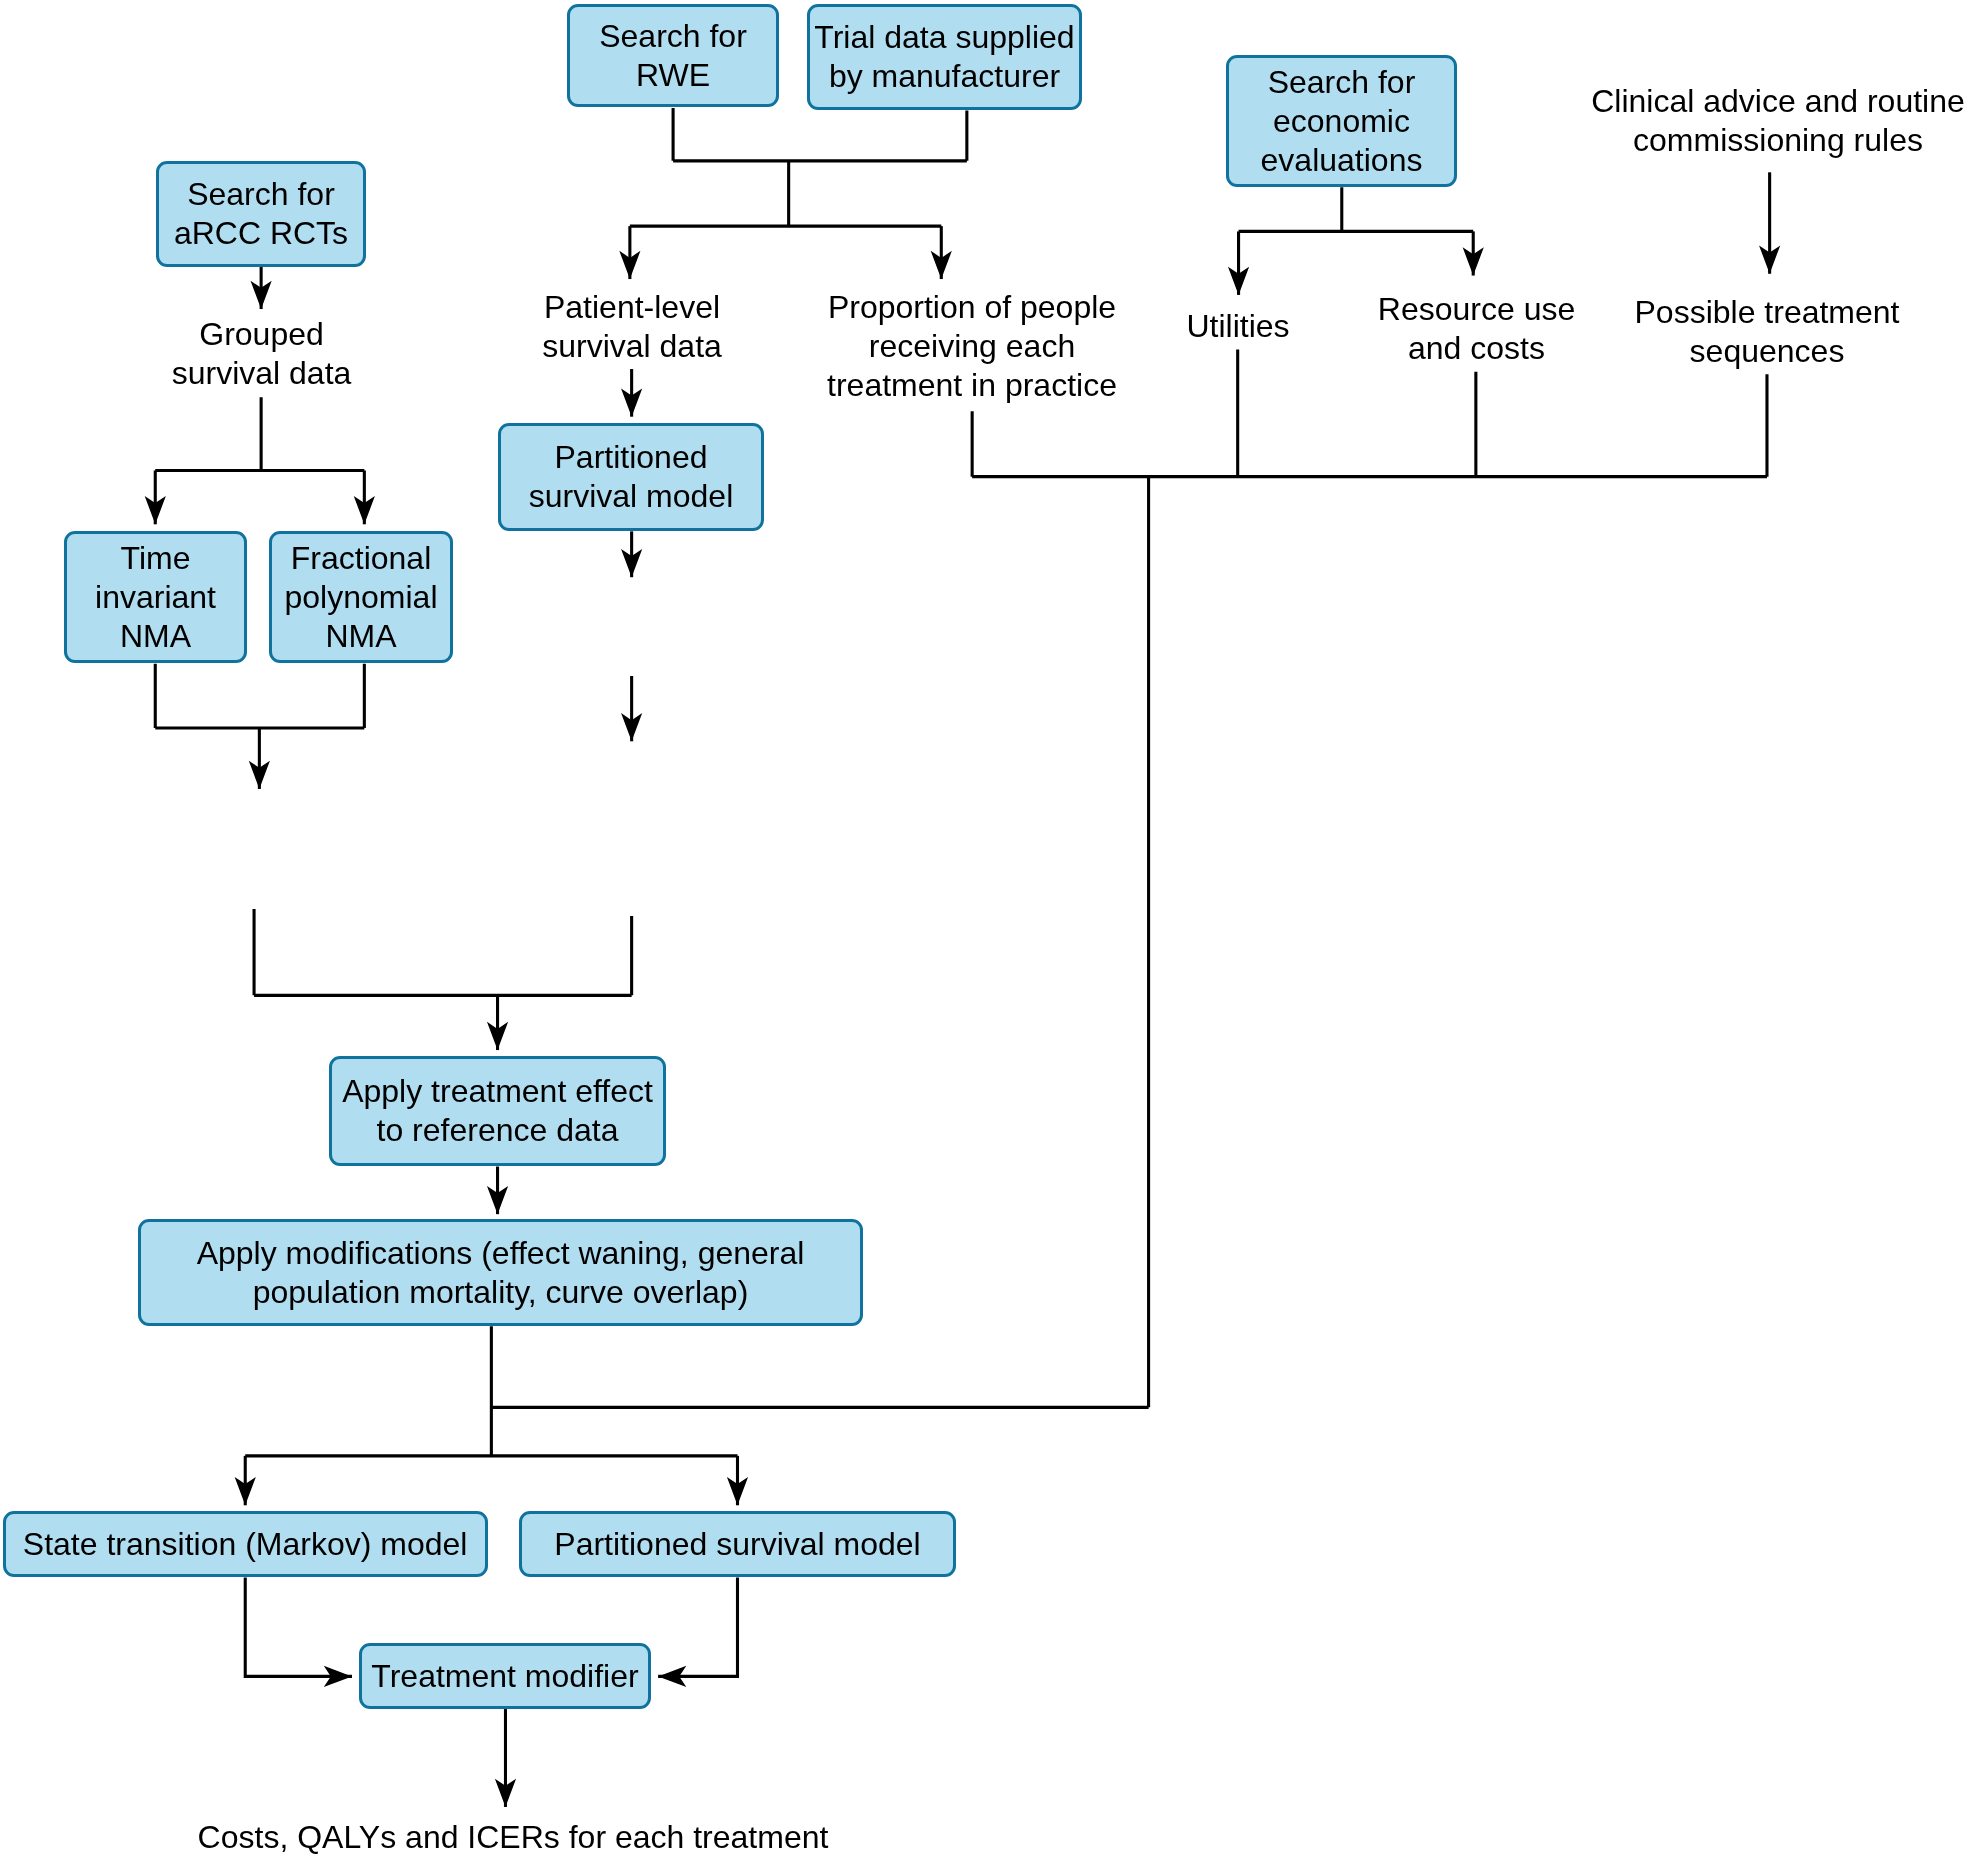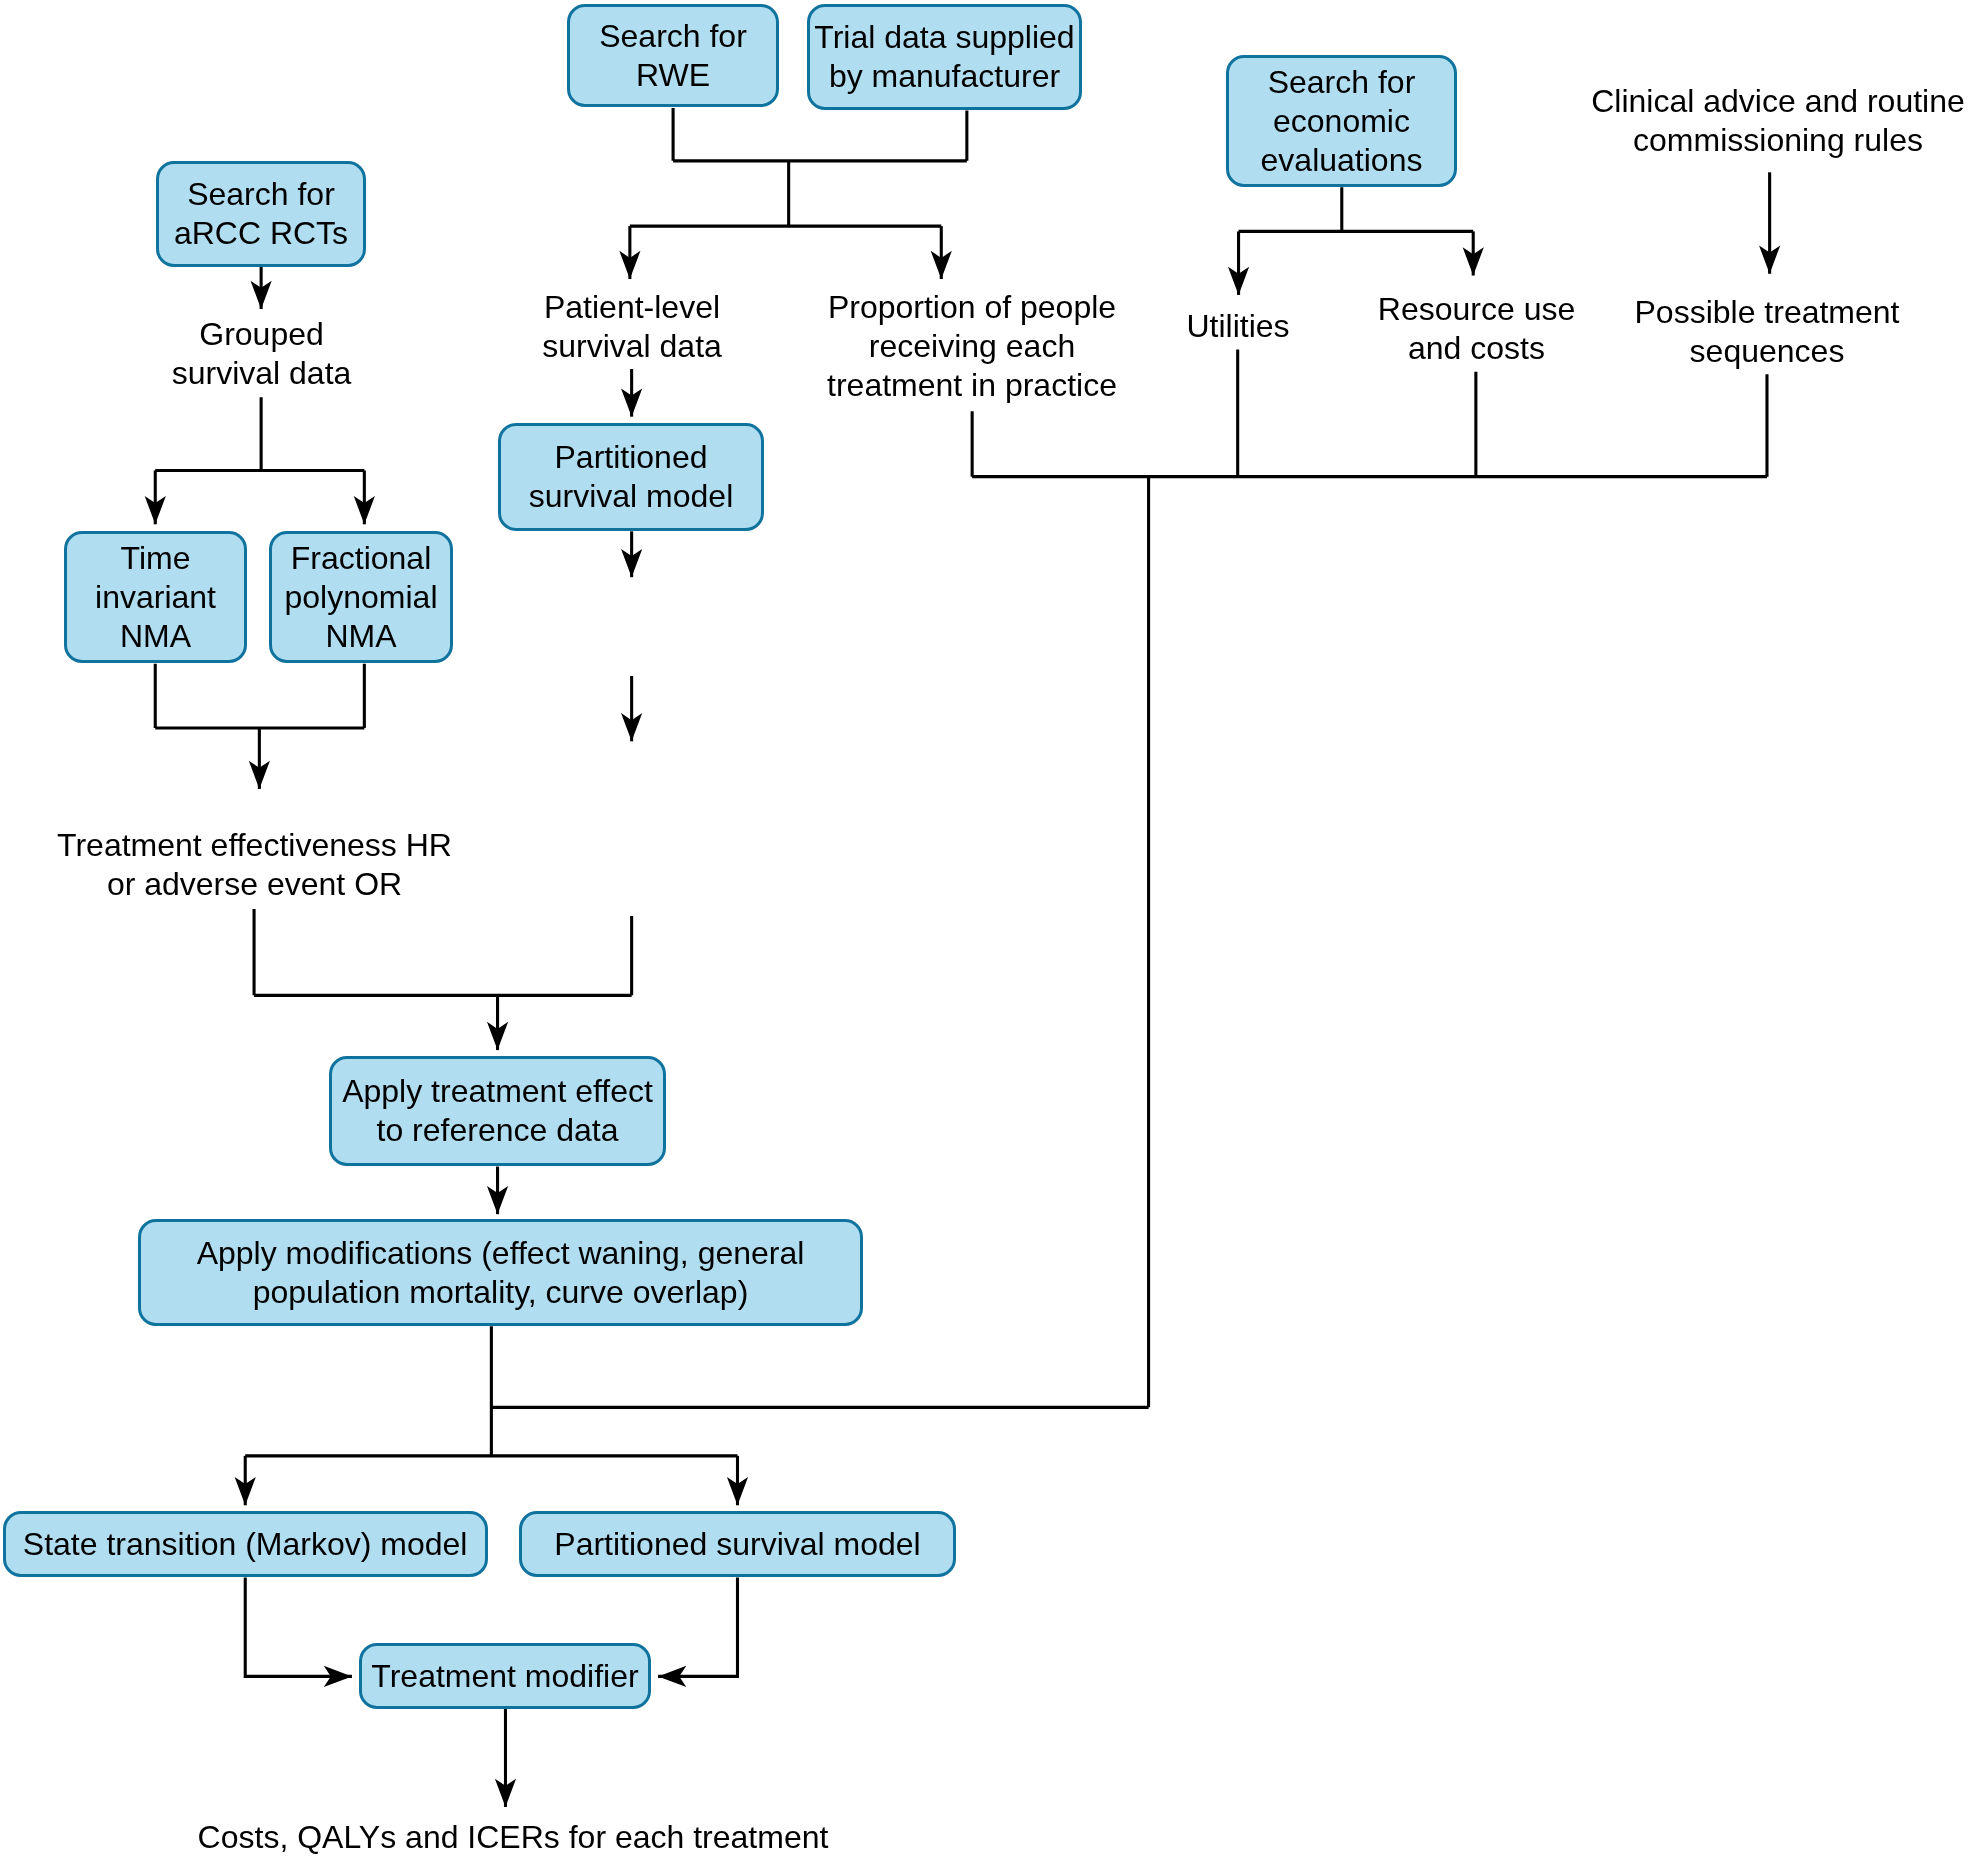"Search for" .box { border-radius: 18px -> 11px }
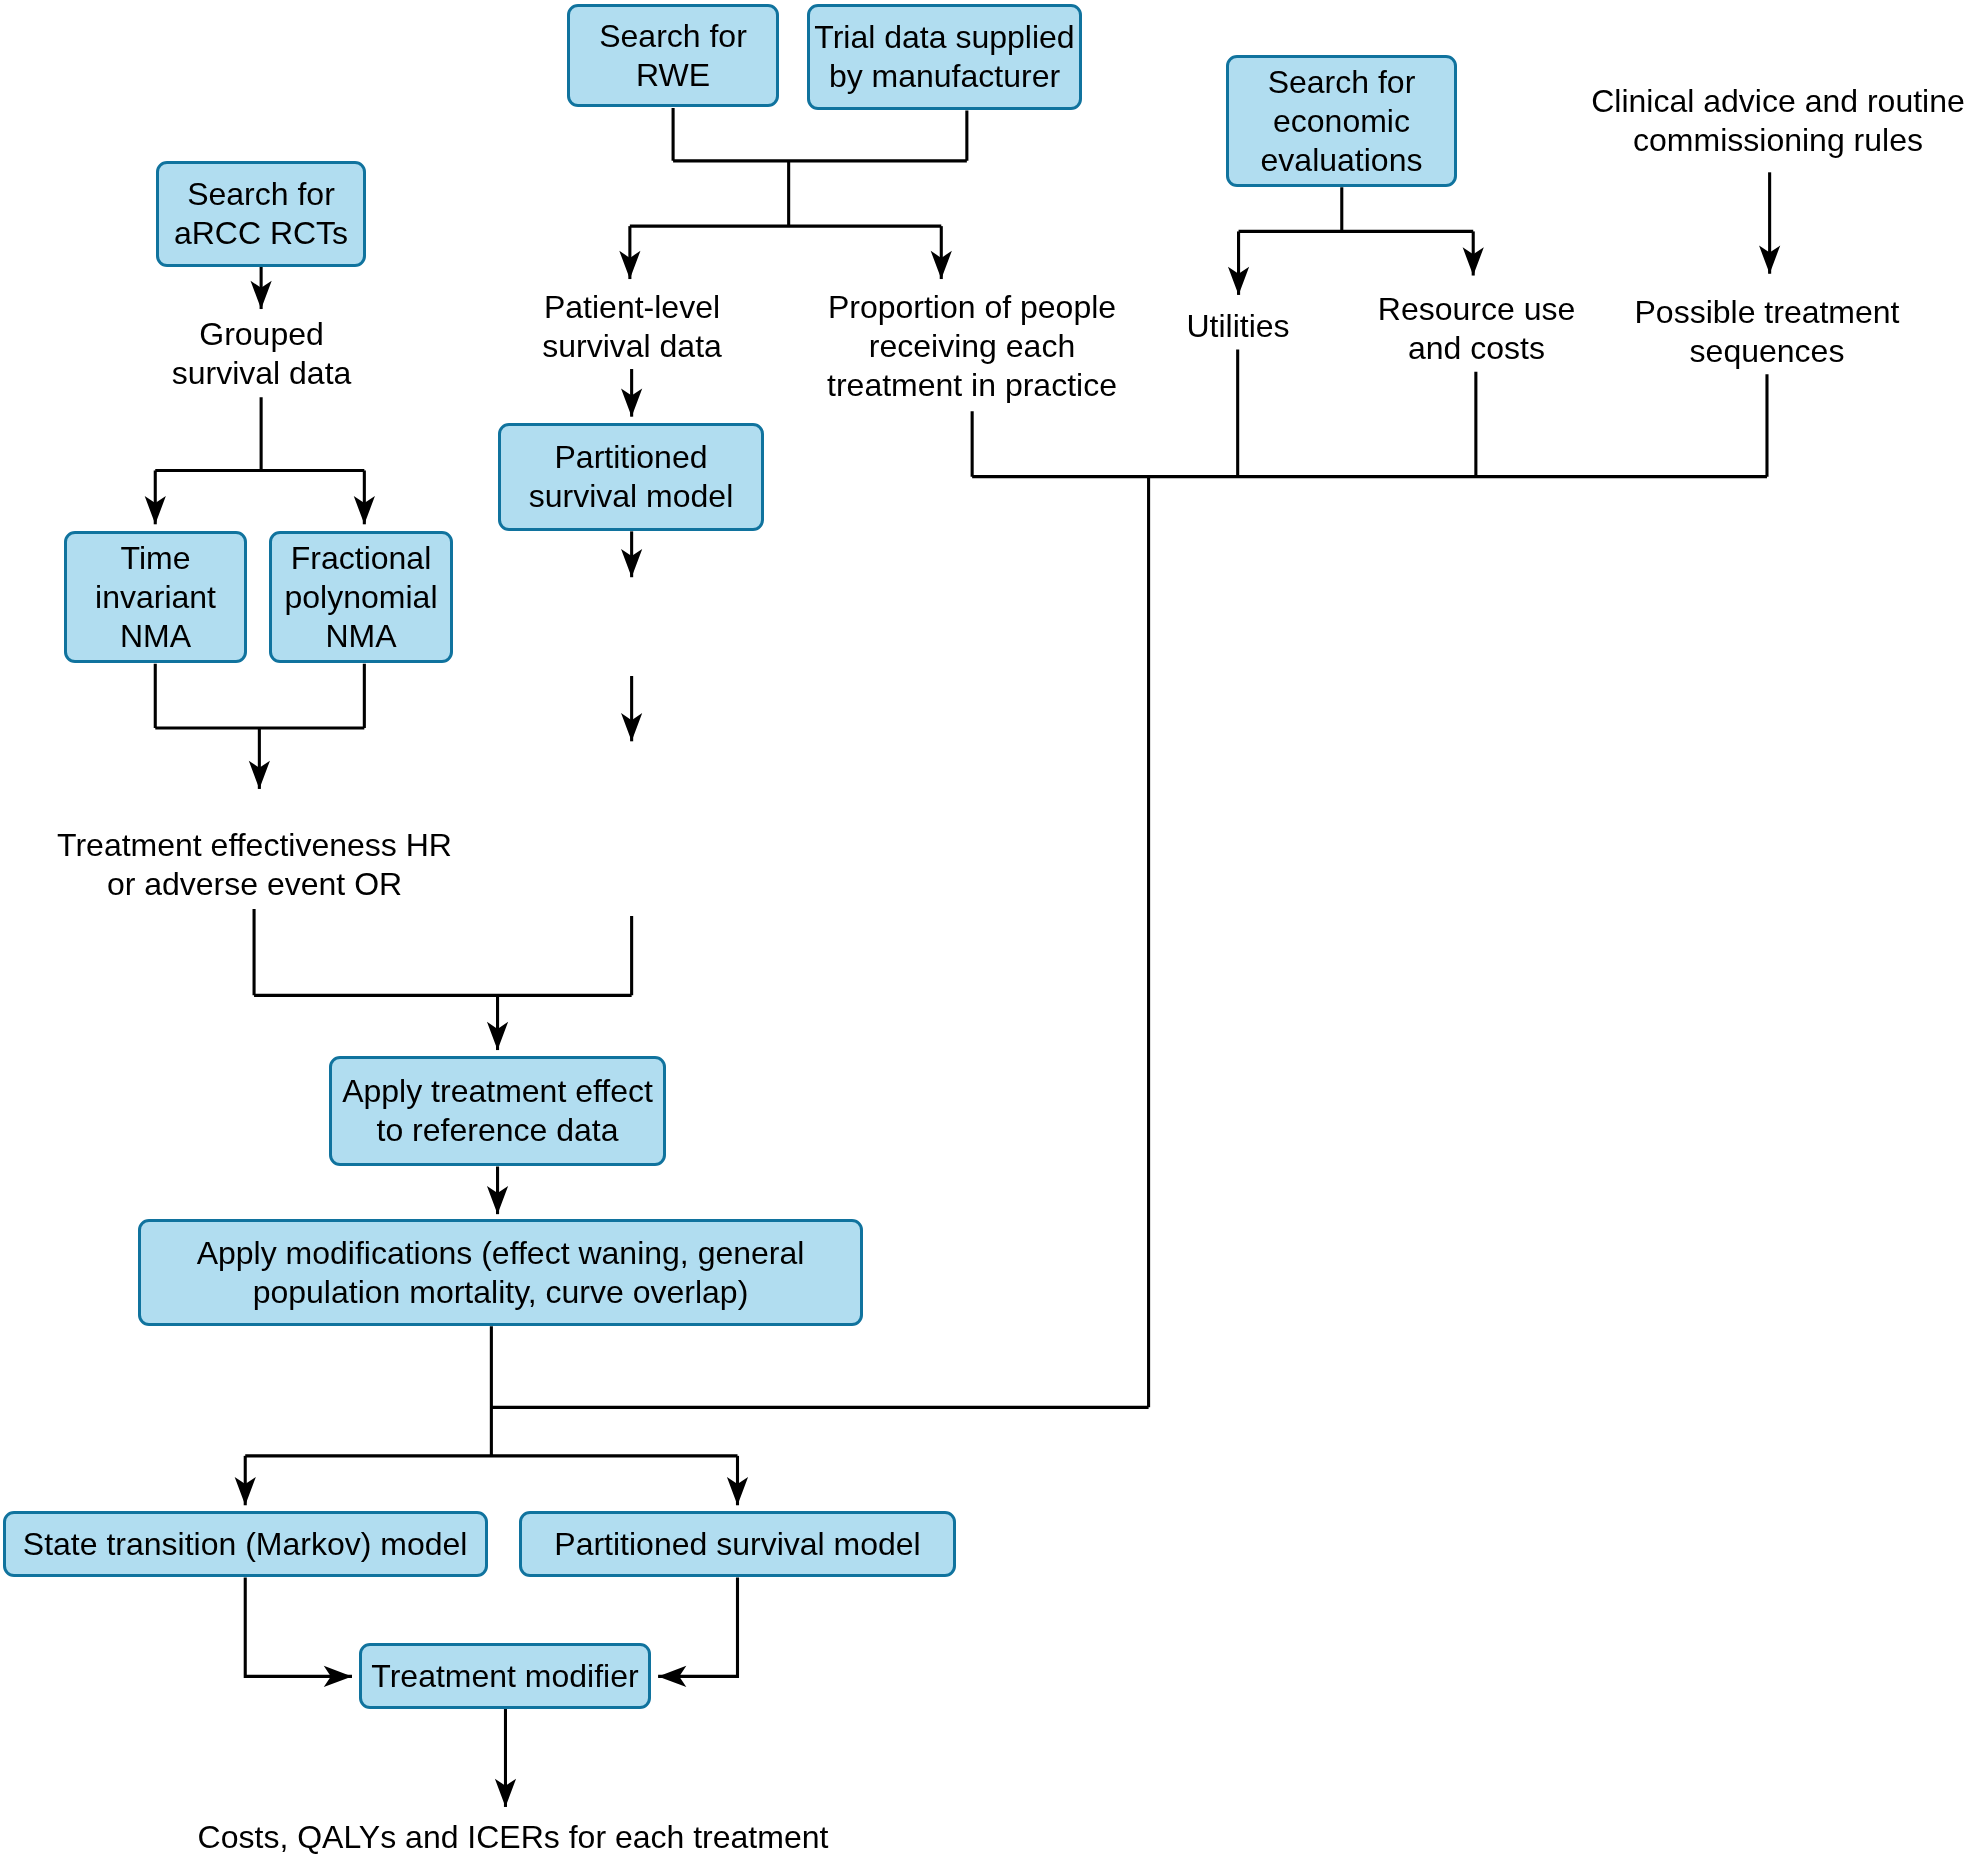"Treatment effectiveness HR" div.lbl { html: <div>Treatment effectiveness HR or adverse event OR</div> -> none }
